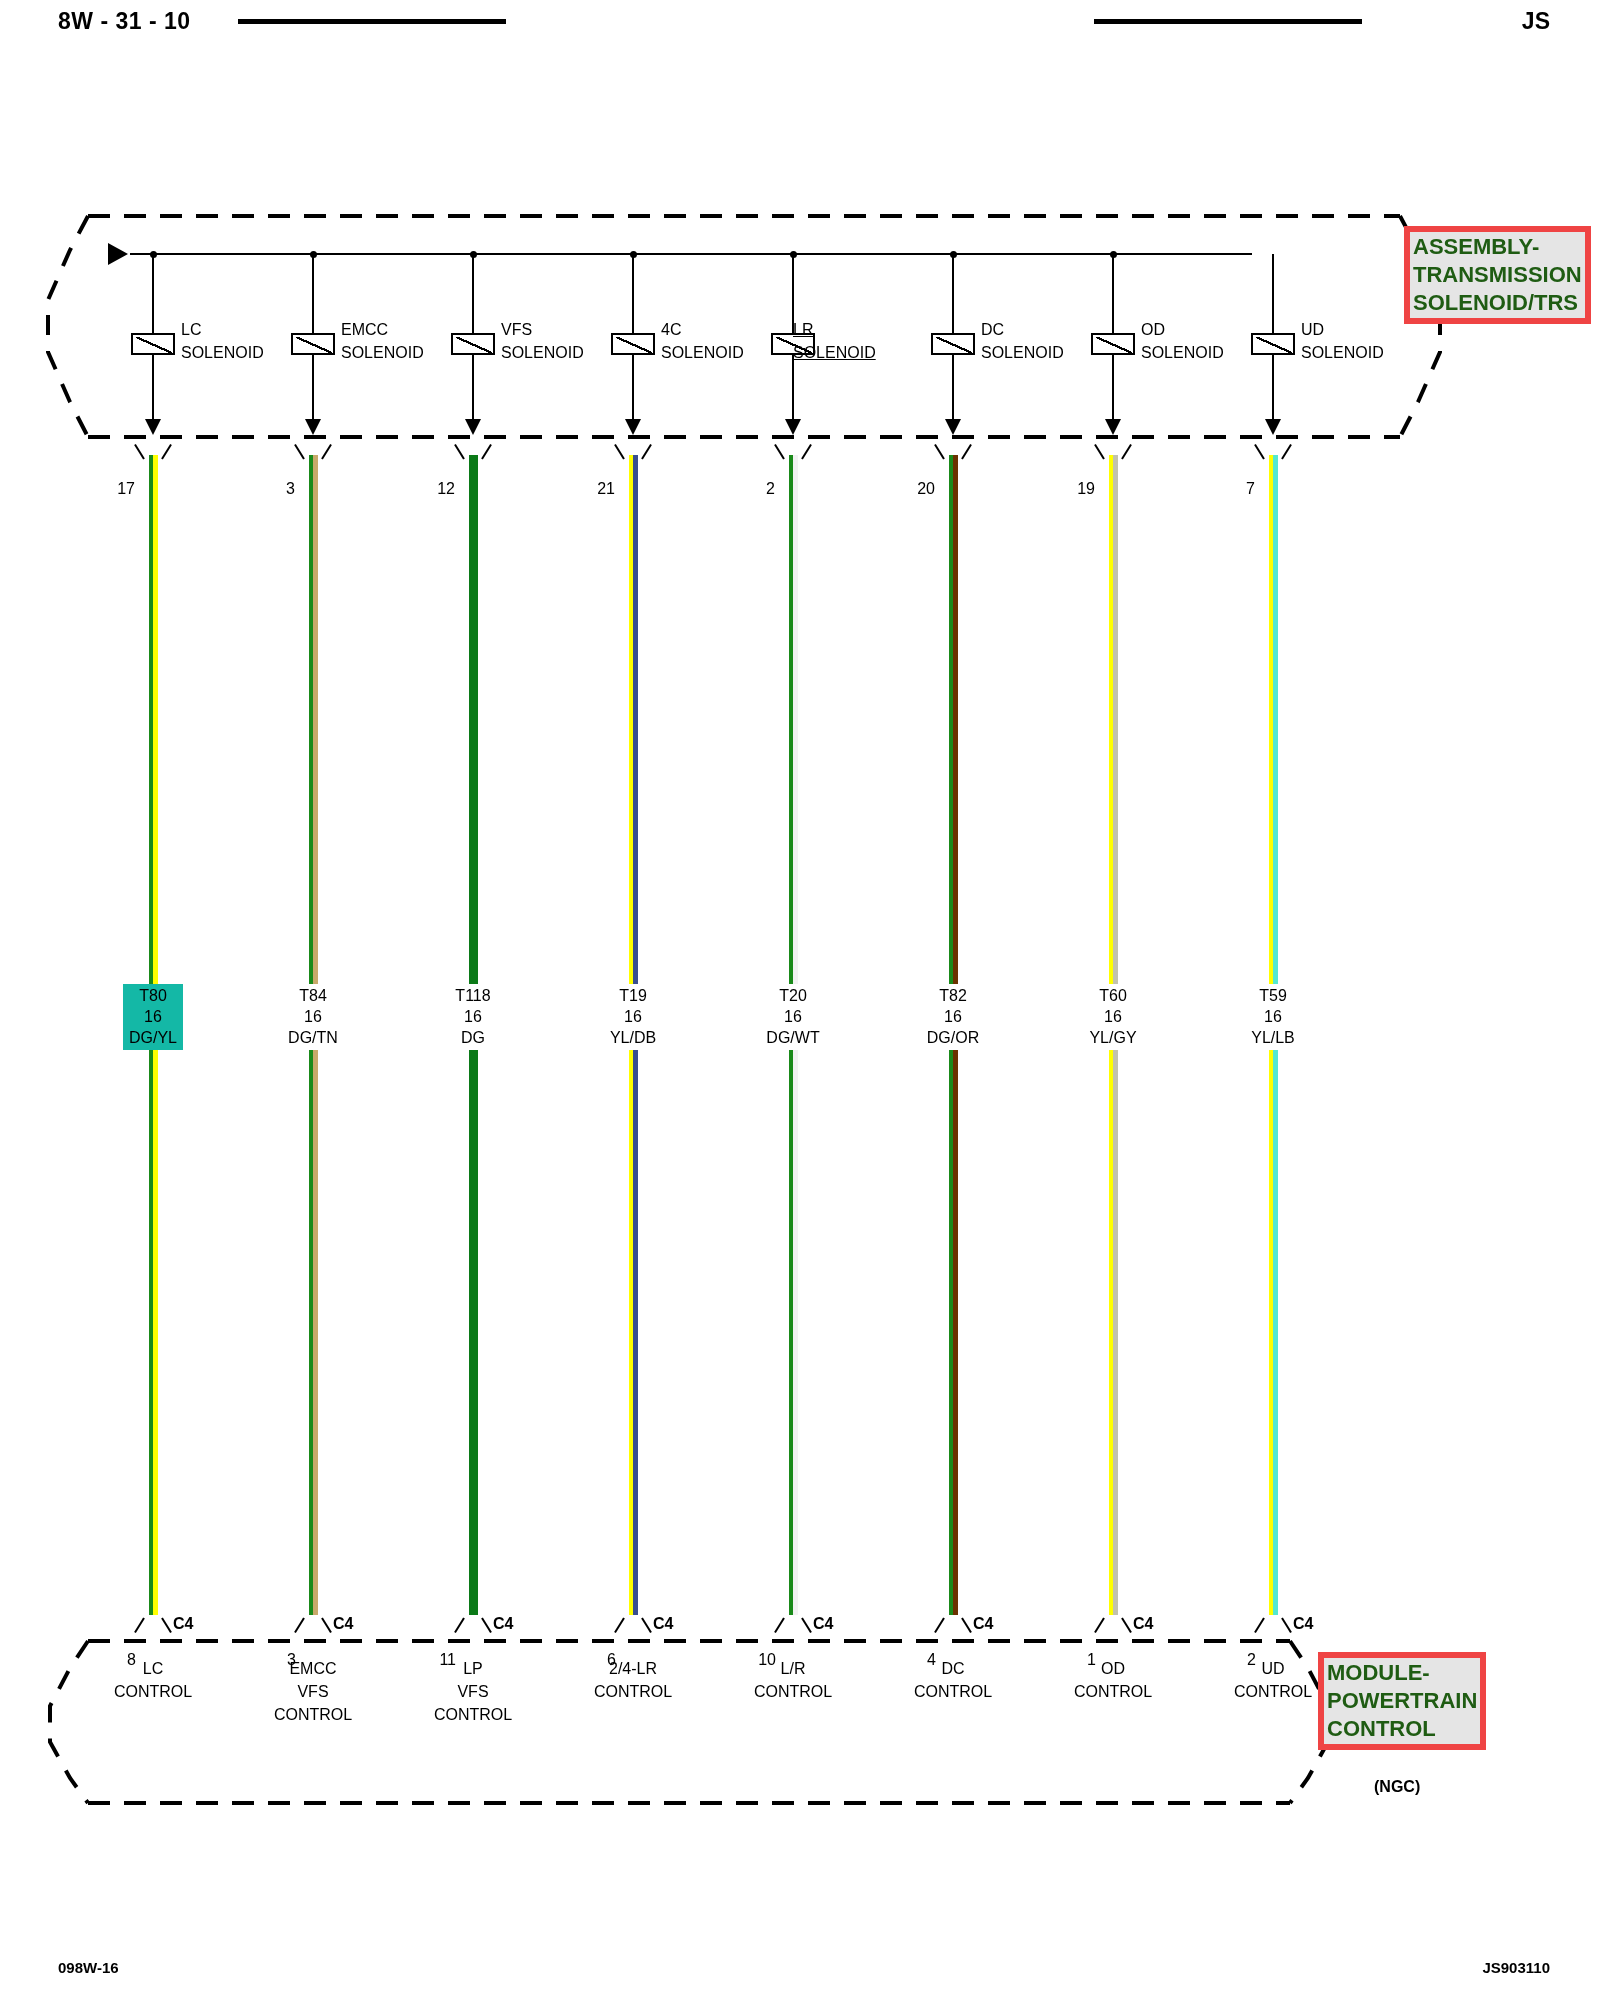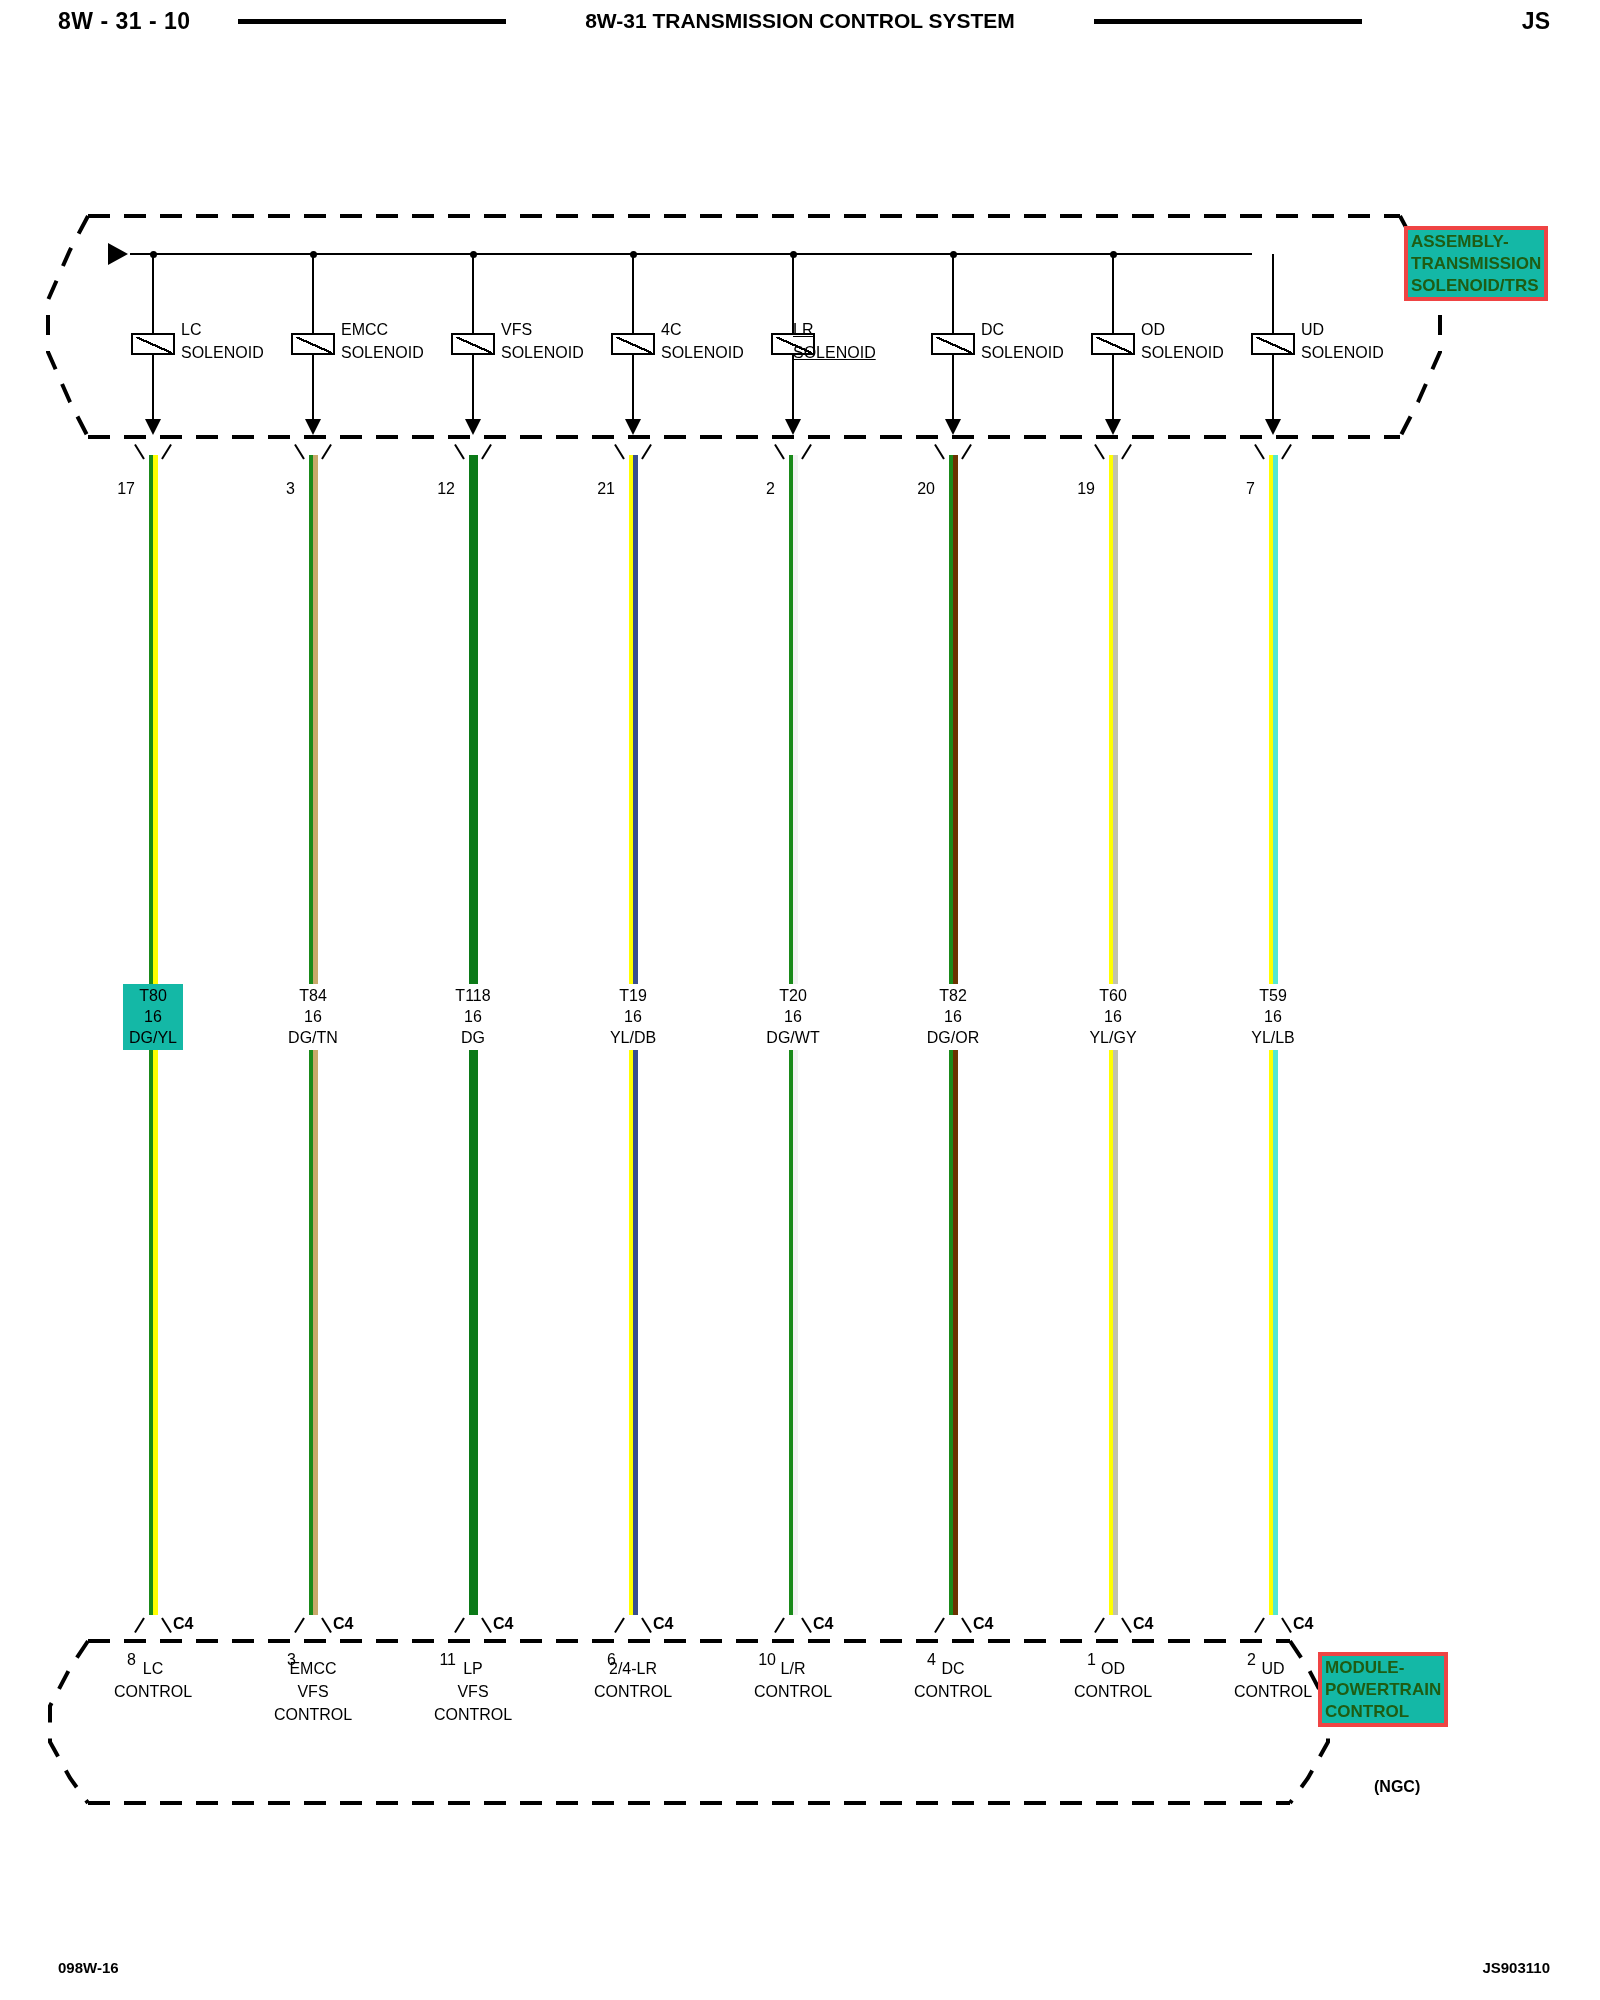"8W-31 TRANSMISSION CONTROL SYSTEM" div.hdr-title { html: <div>8W-31 TRANSMISSION CONTROL SYSTEM</div> -> none }
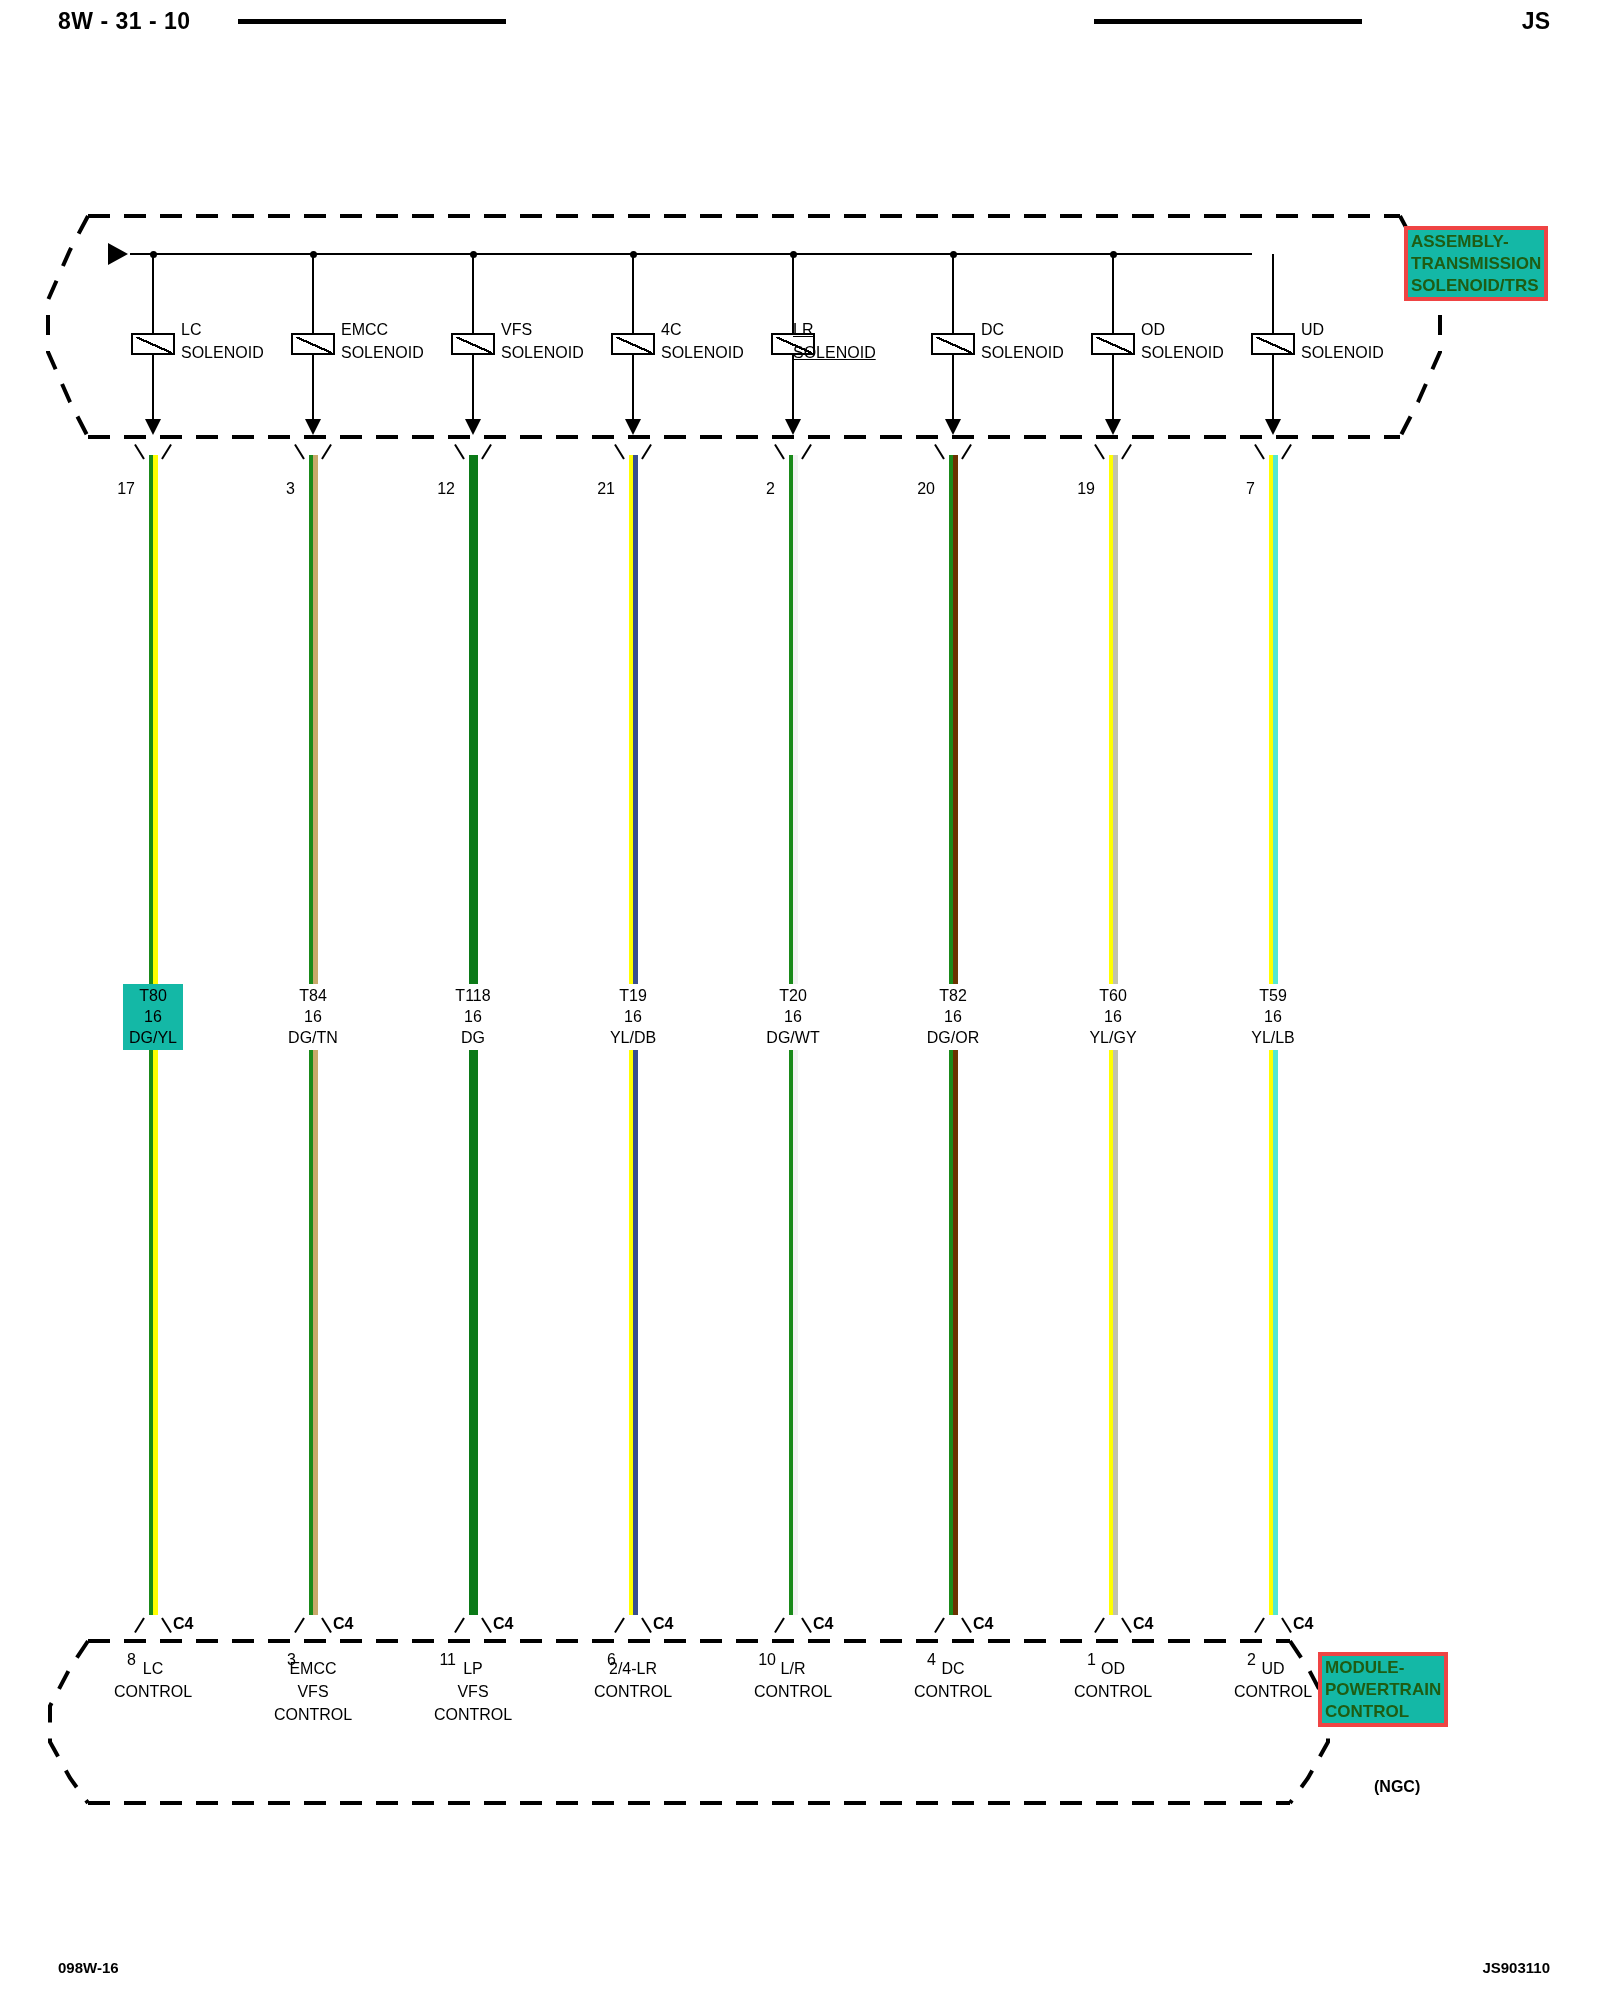"ASSEMBLY-" .callout { background: #14b8a6 -> #e5e5e5; border: 4px solid #ef4444 -> 6px solid #ef4444; font-size: 17px -> 22px }
